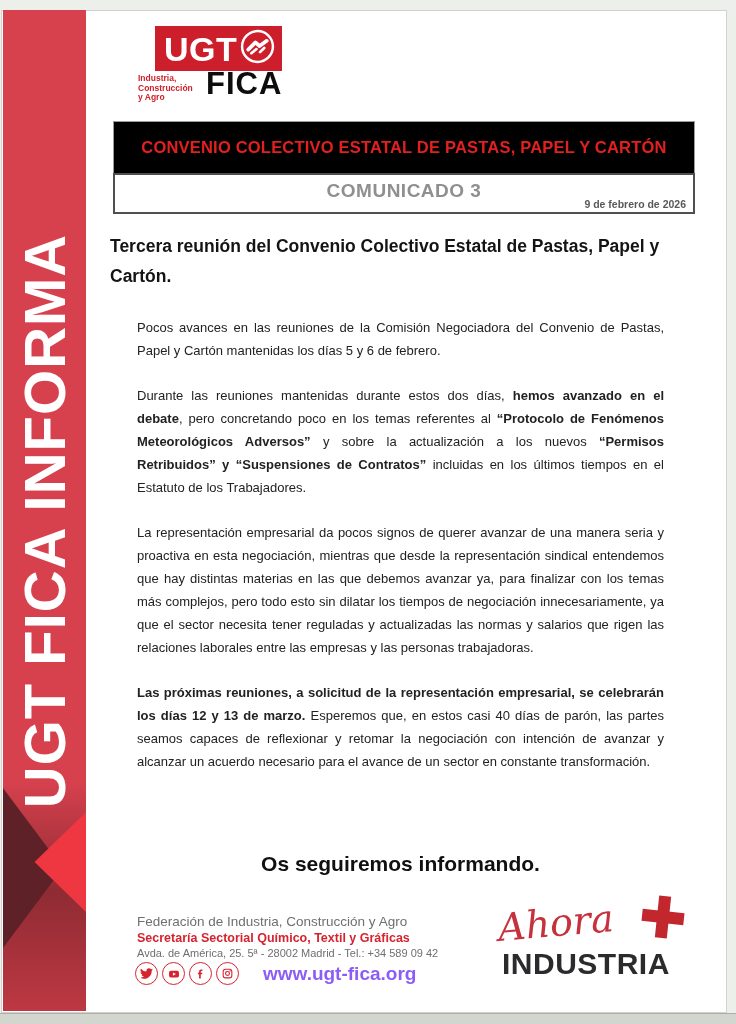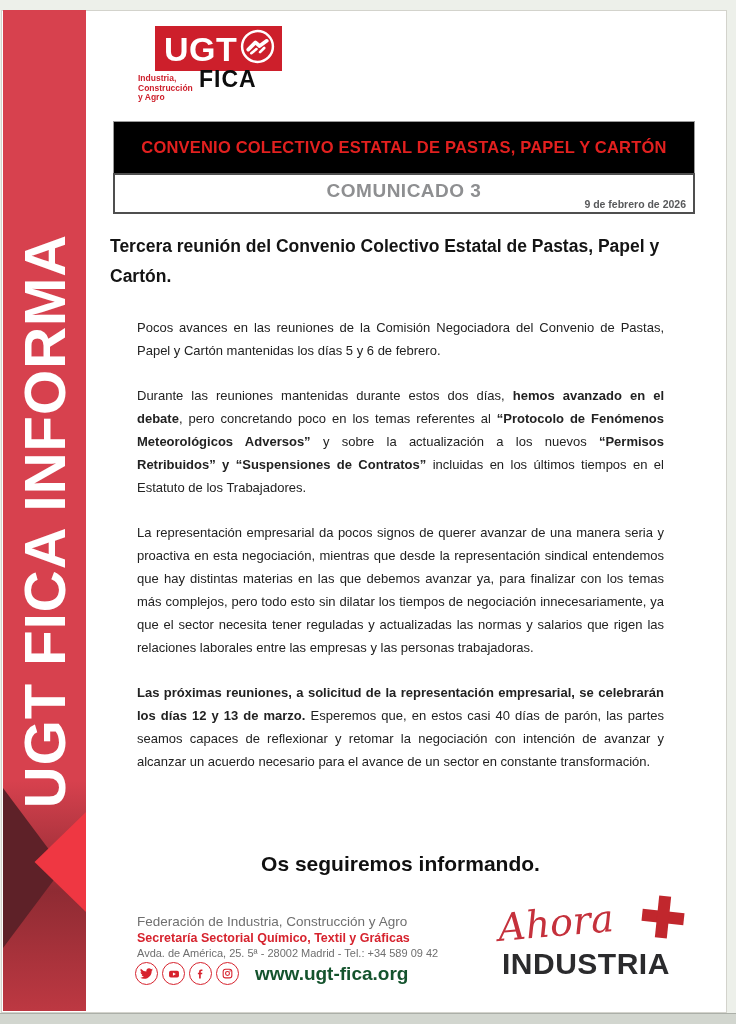"FICA" .logo-fica { font-size: 23px -> 31px; left: 199px -> 206px }
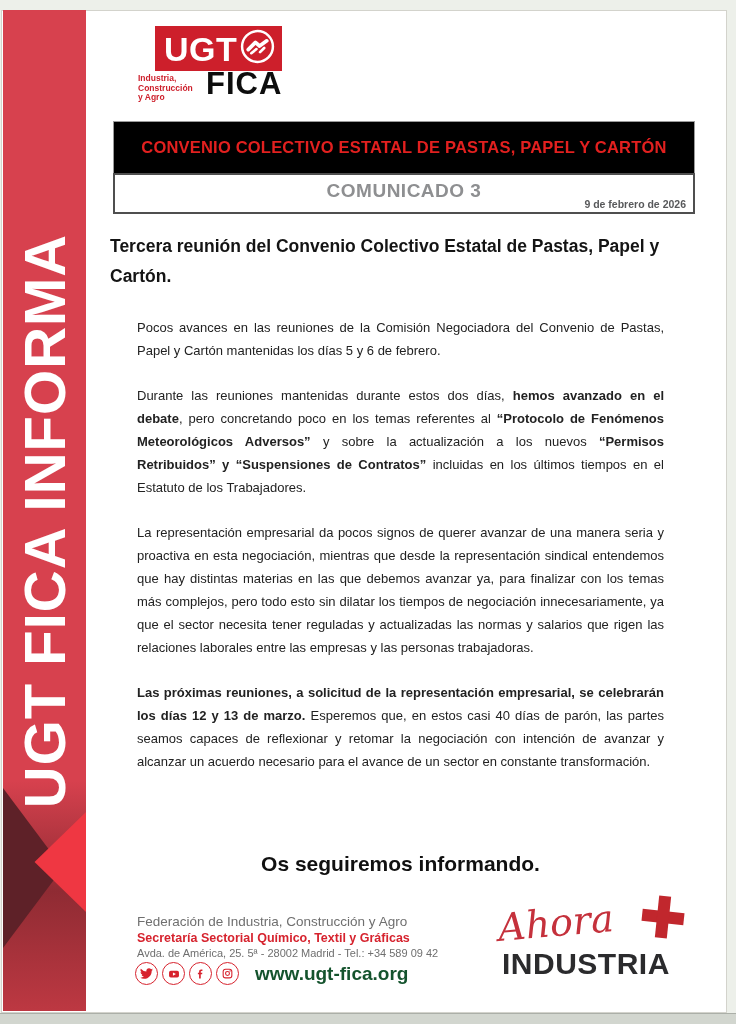"www.ugt-fica.org" .f-web { color: #14532d -> #8b5cf6; margin-left: 12px -> 20px }
